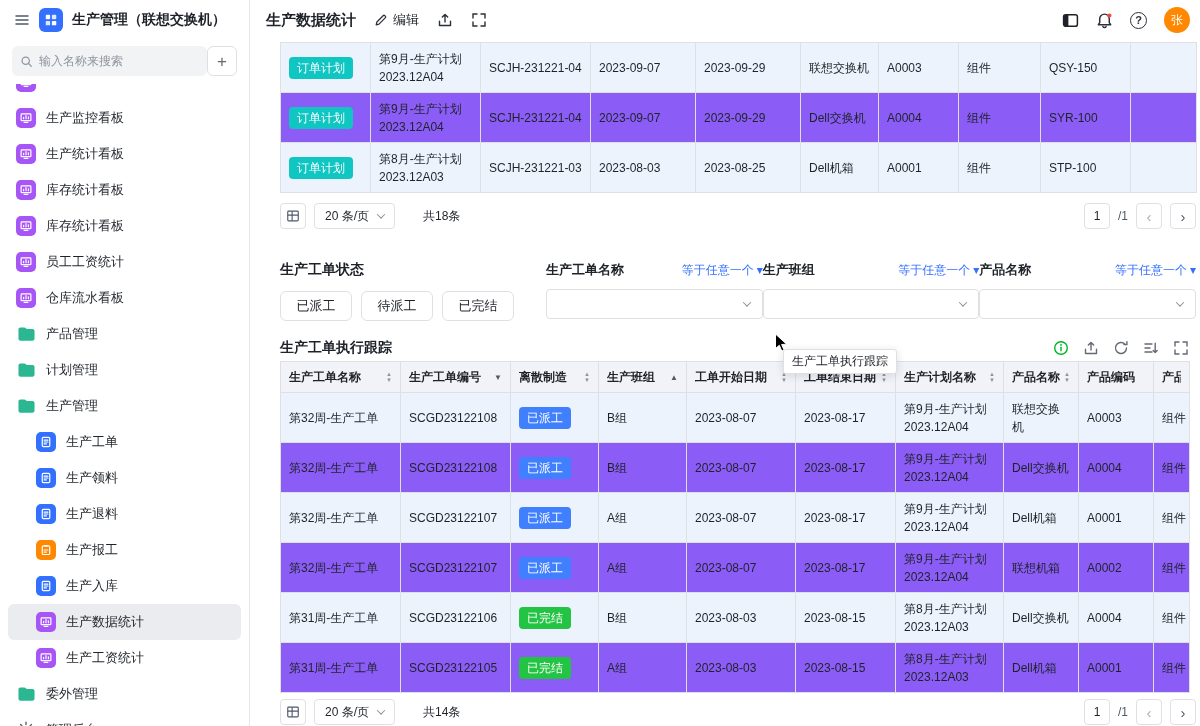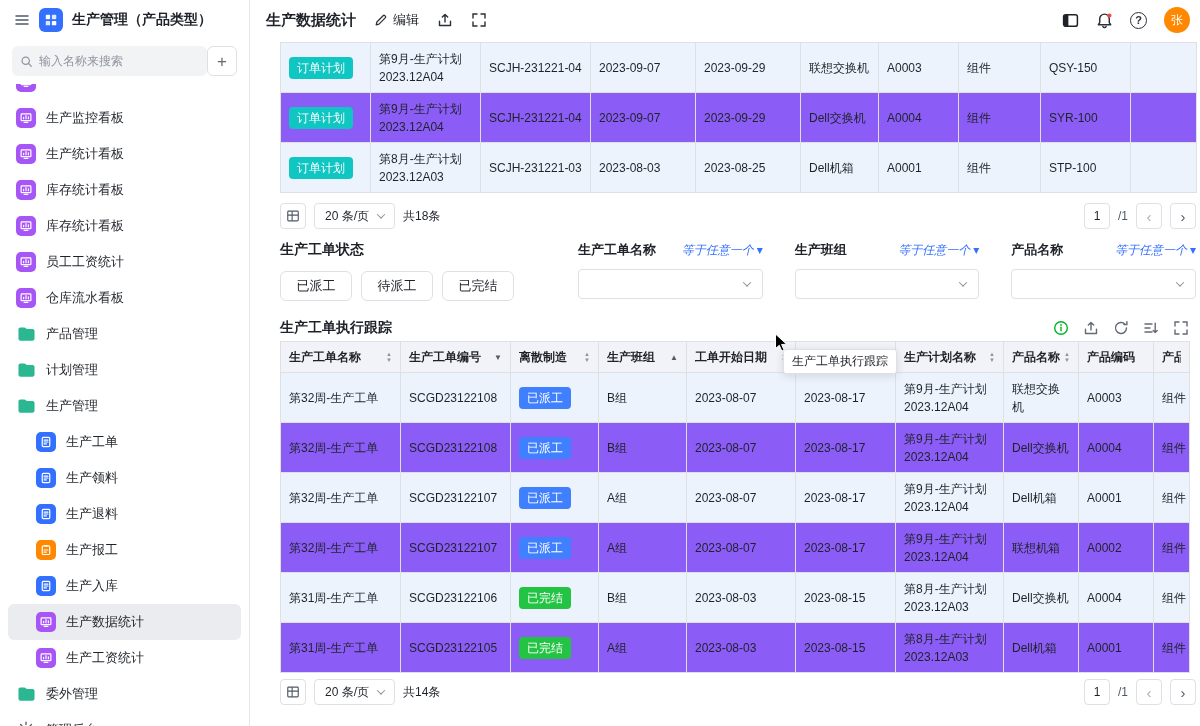"生产管理（产品类型）" span.sb-title { text: 产品类型 -> 联想交换机 }
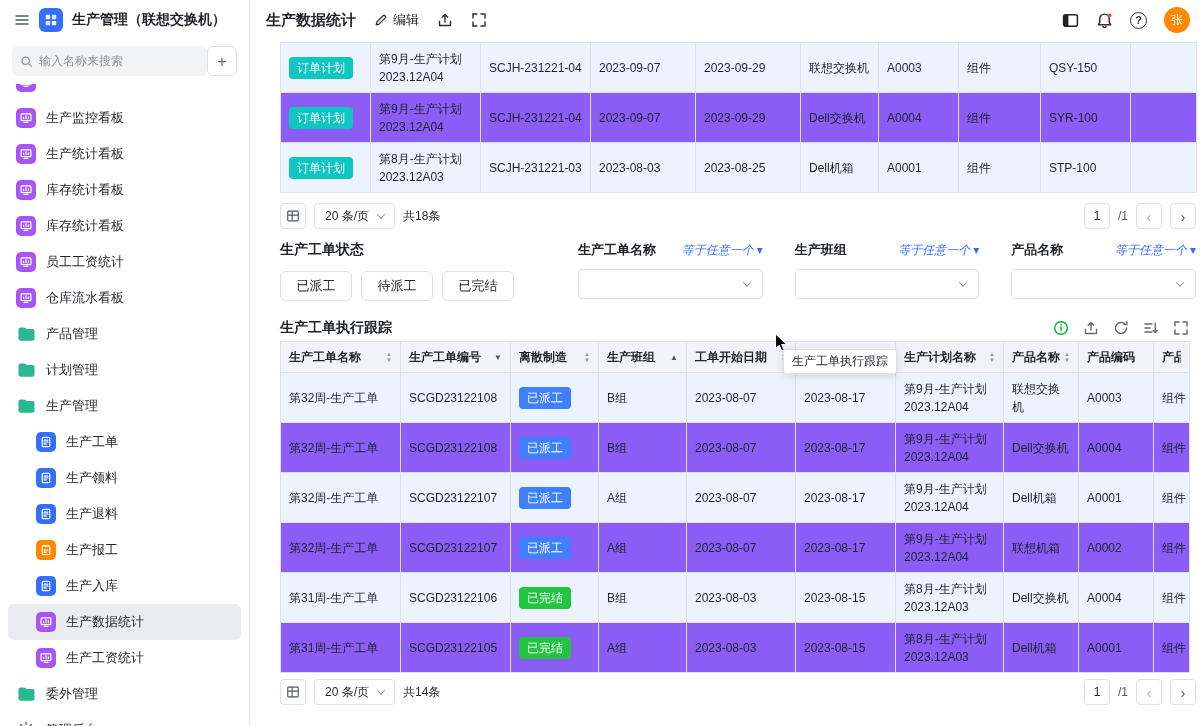"共18条" .pg-total { margin-left: 0 -> 20px }
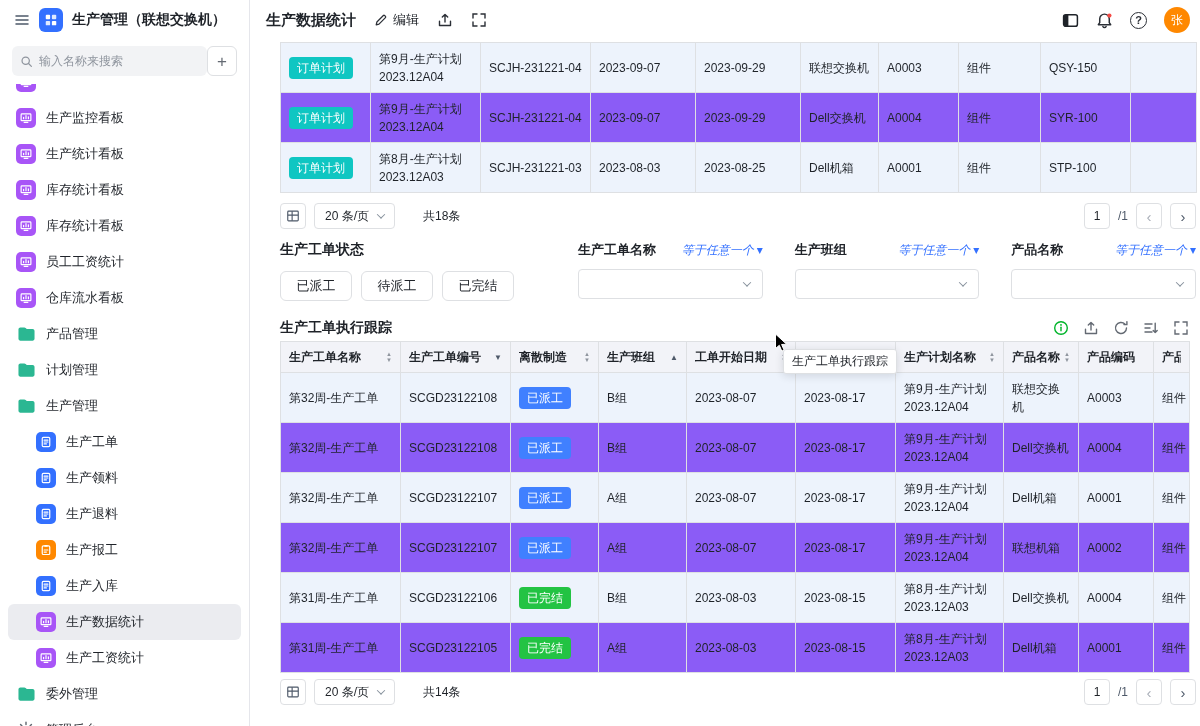"生产工单状态" .filters { gap: 32px -> none; margin-top: 12px -> 32px }
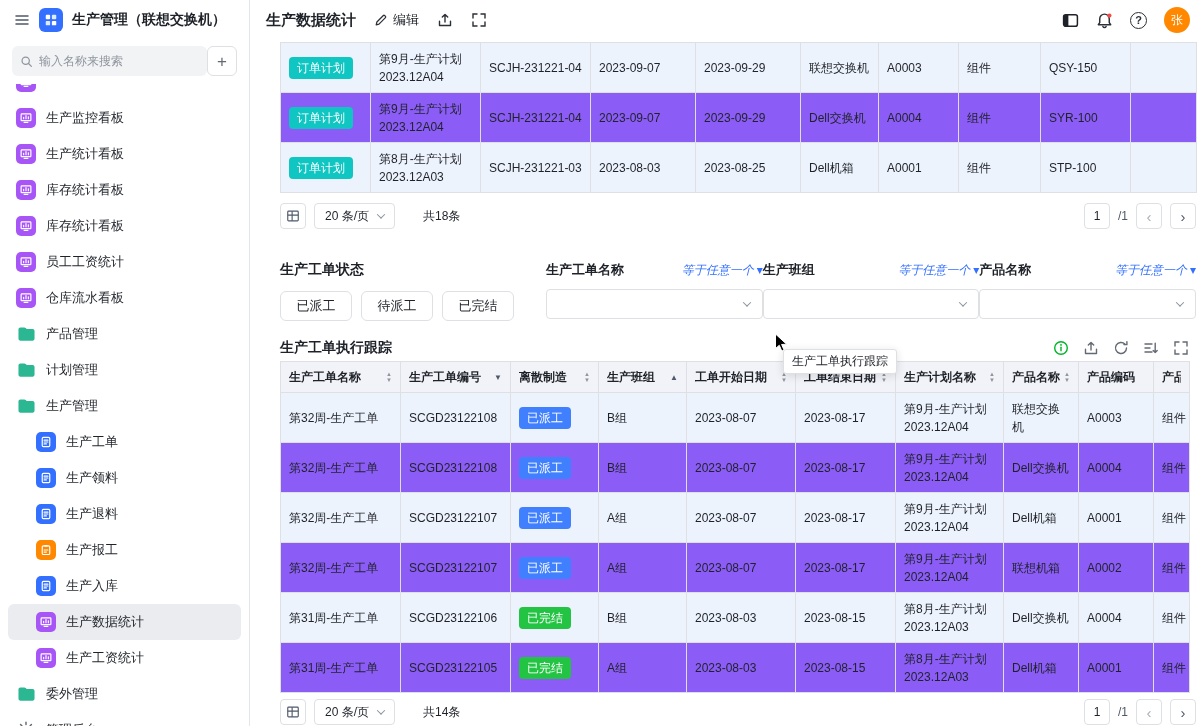"等于任意一个" .fg-op { font-style: italic -> none }
